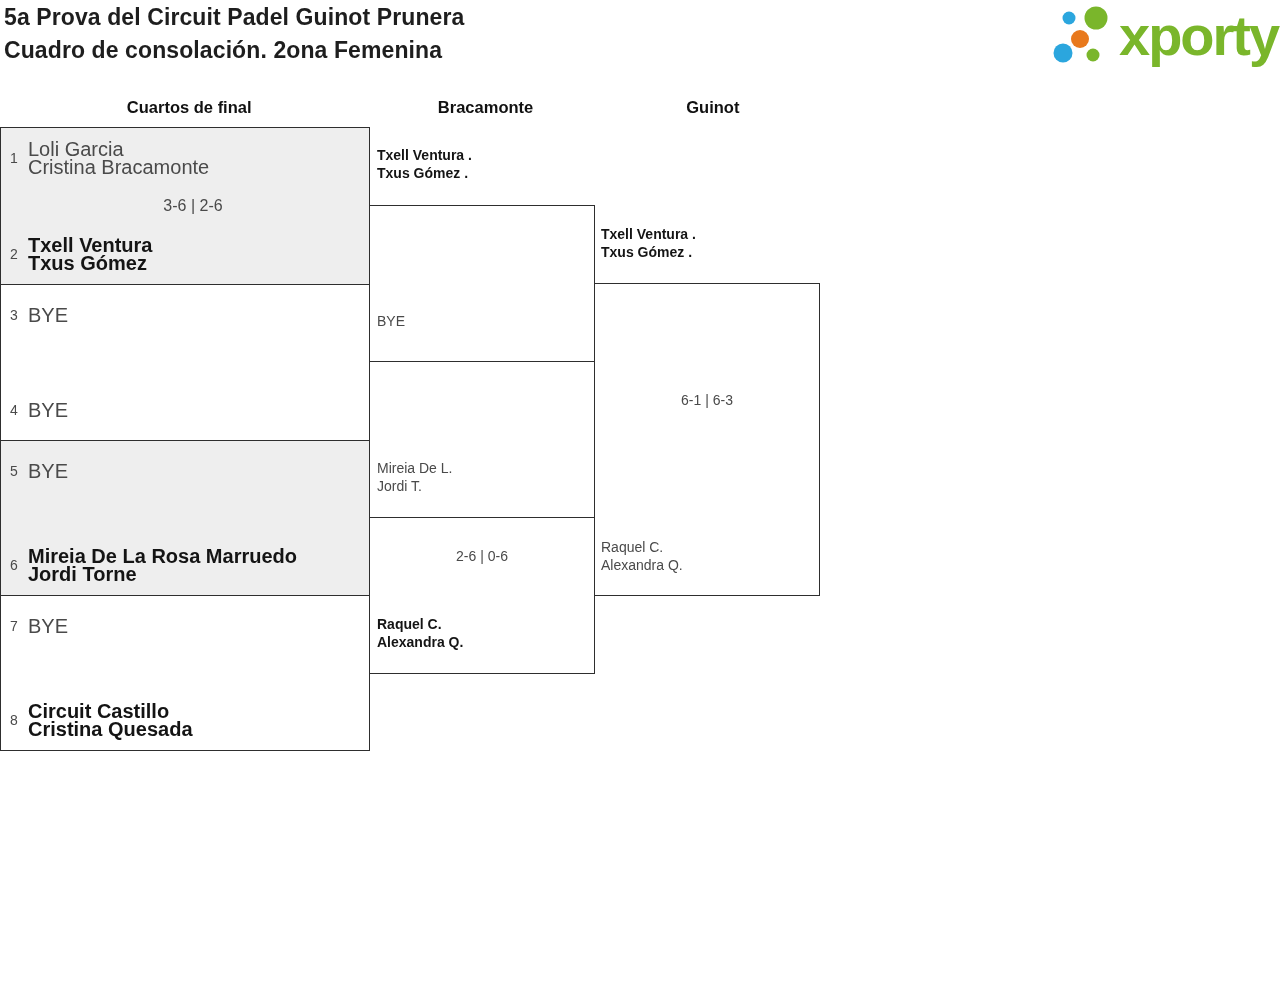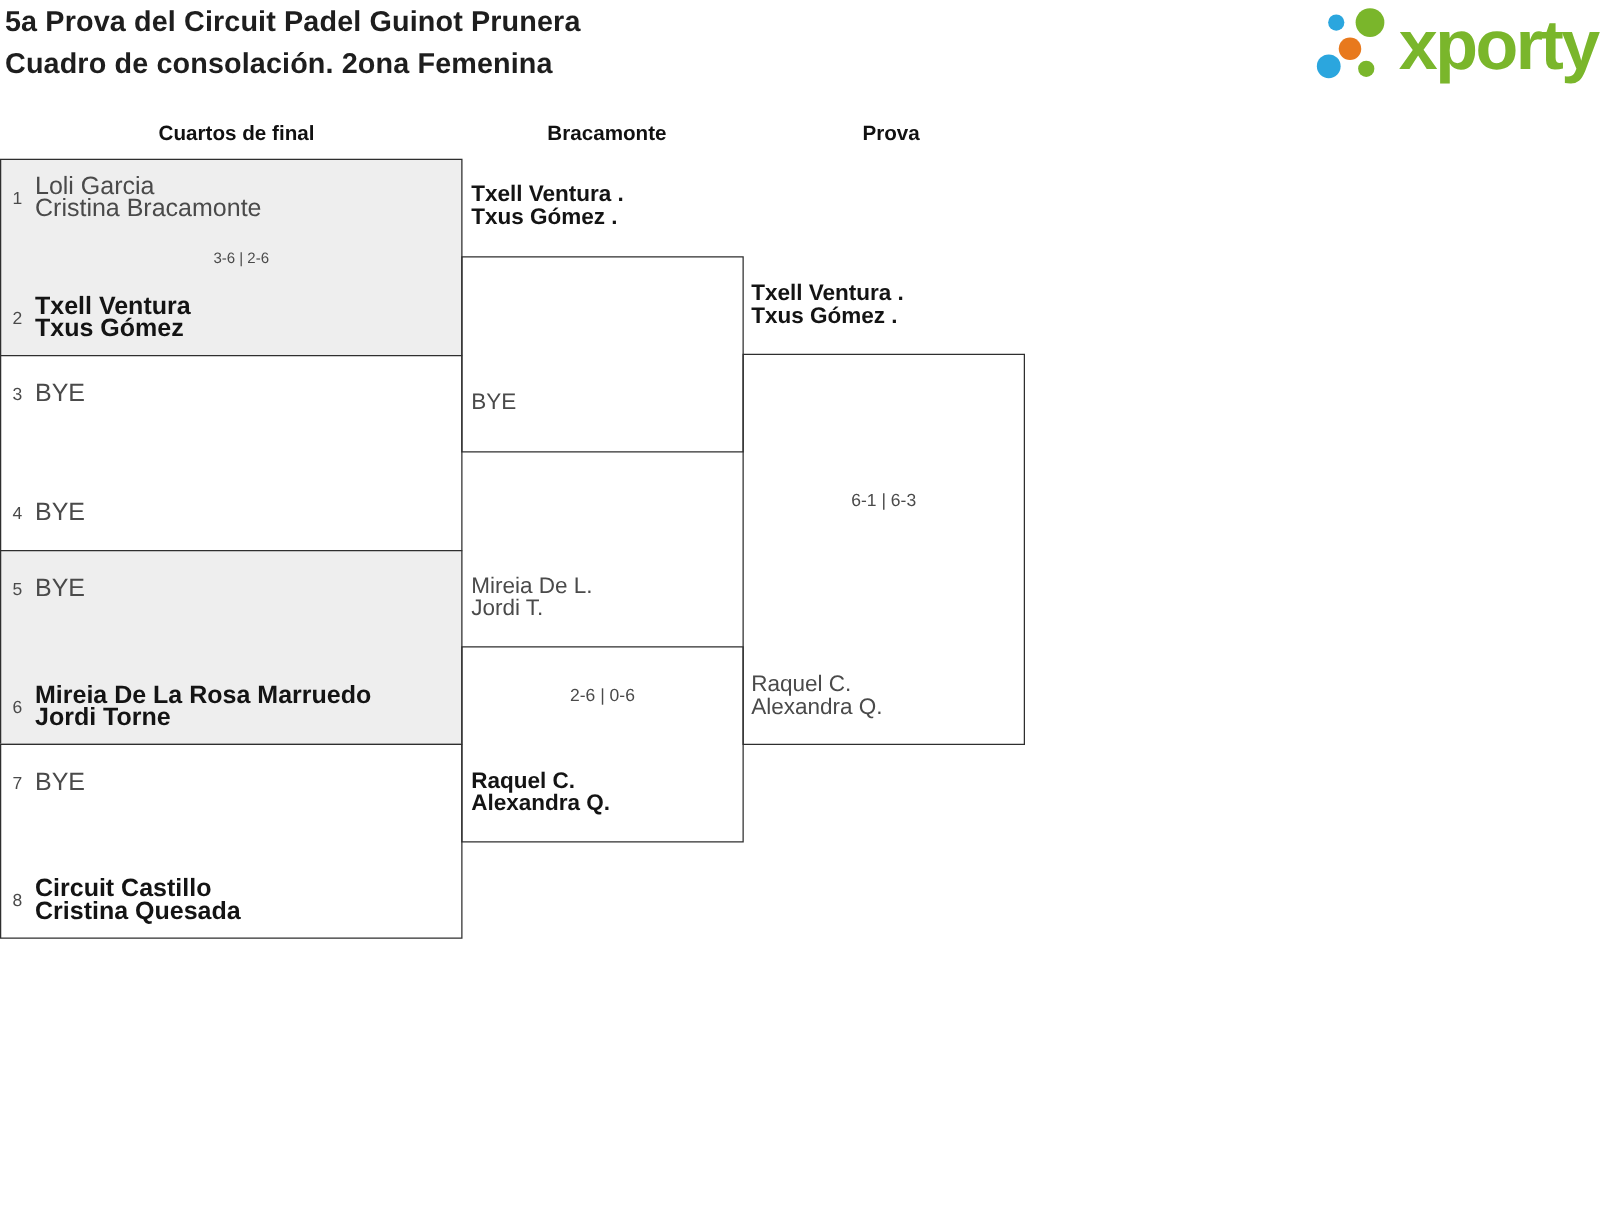"Prova" div.rh { text: Prova -> Guinot }
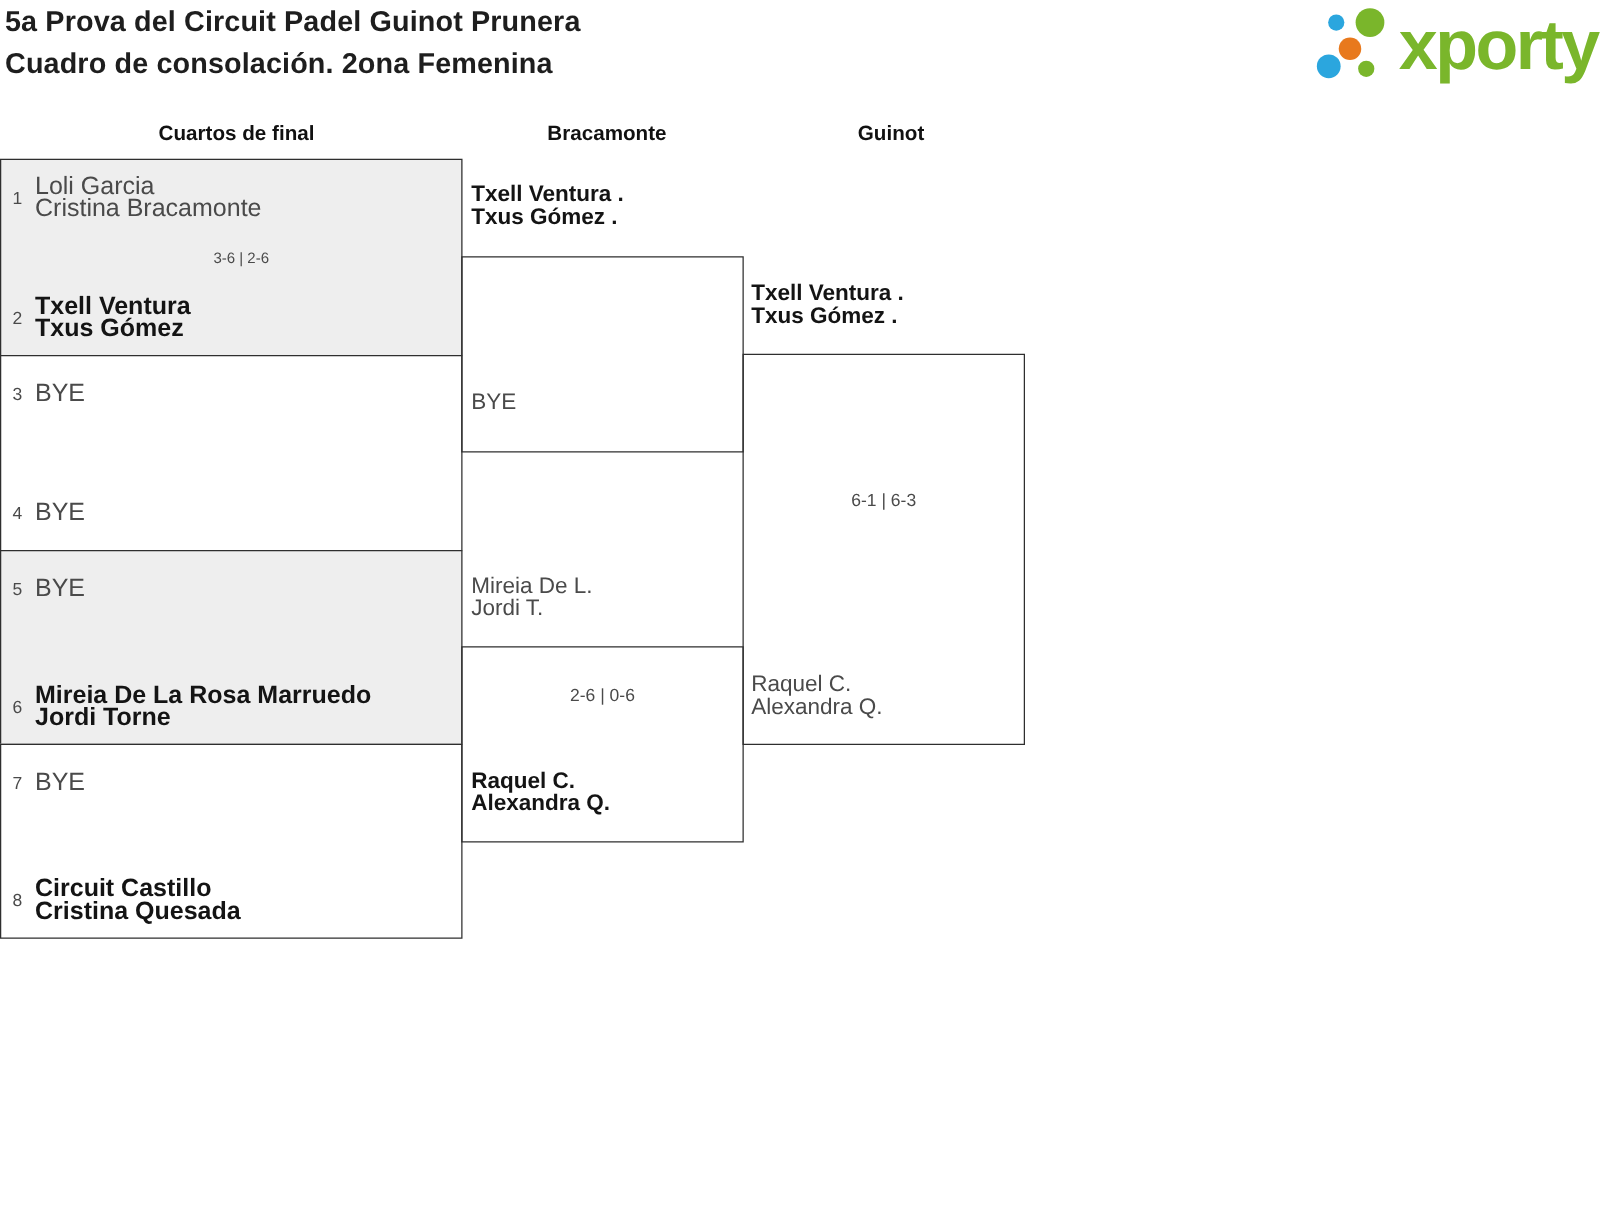"Txell Ventura ." .label { font-size: 18px -> 14px }
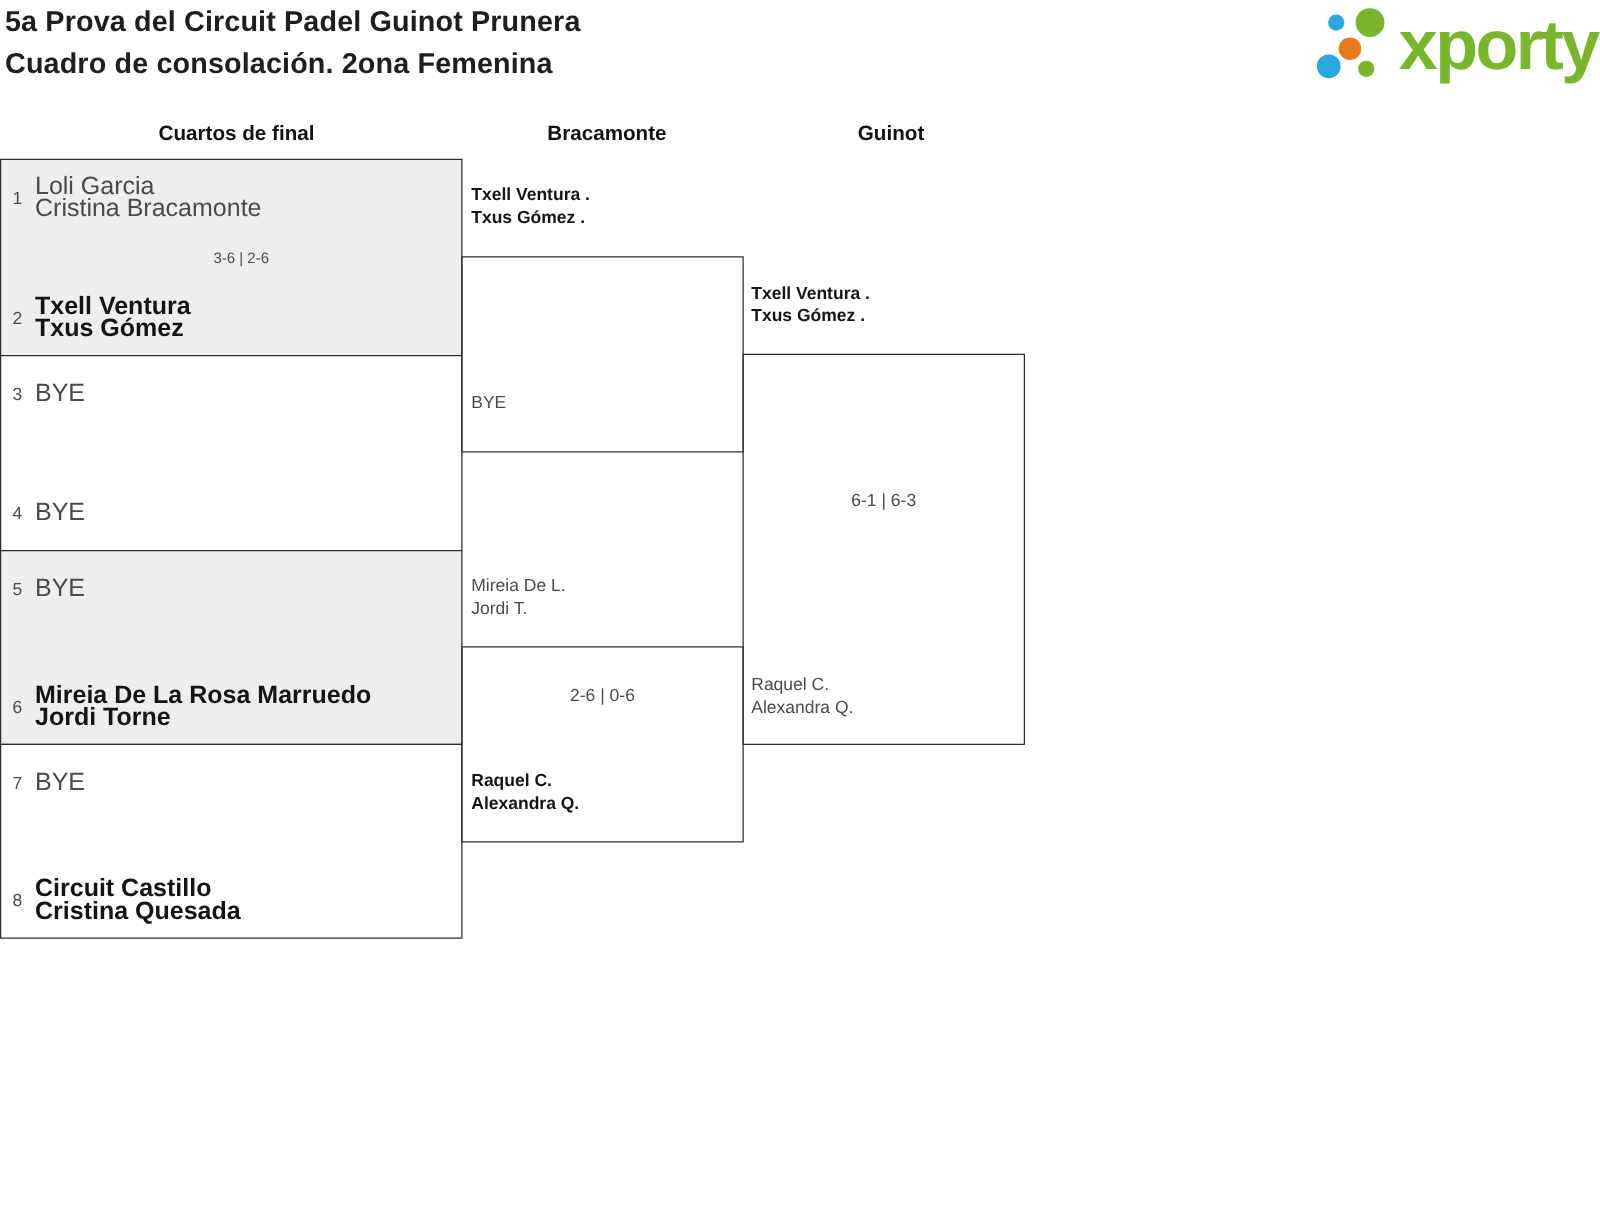"3-6 | 2-6" .qscore { font-size: 12px -> 16px }
